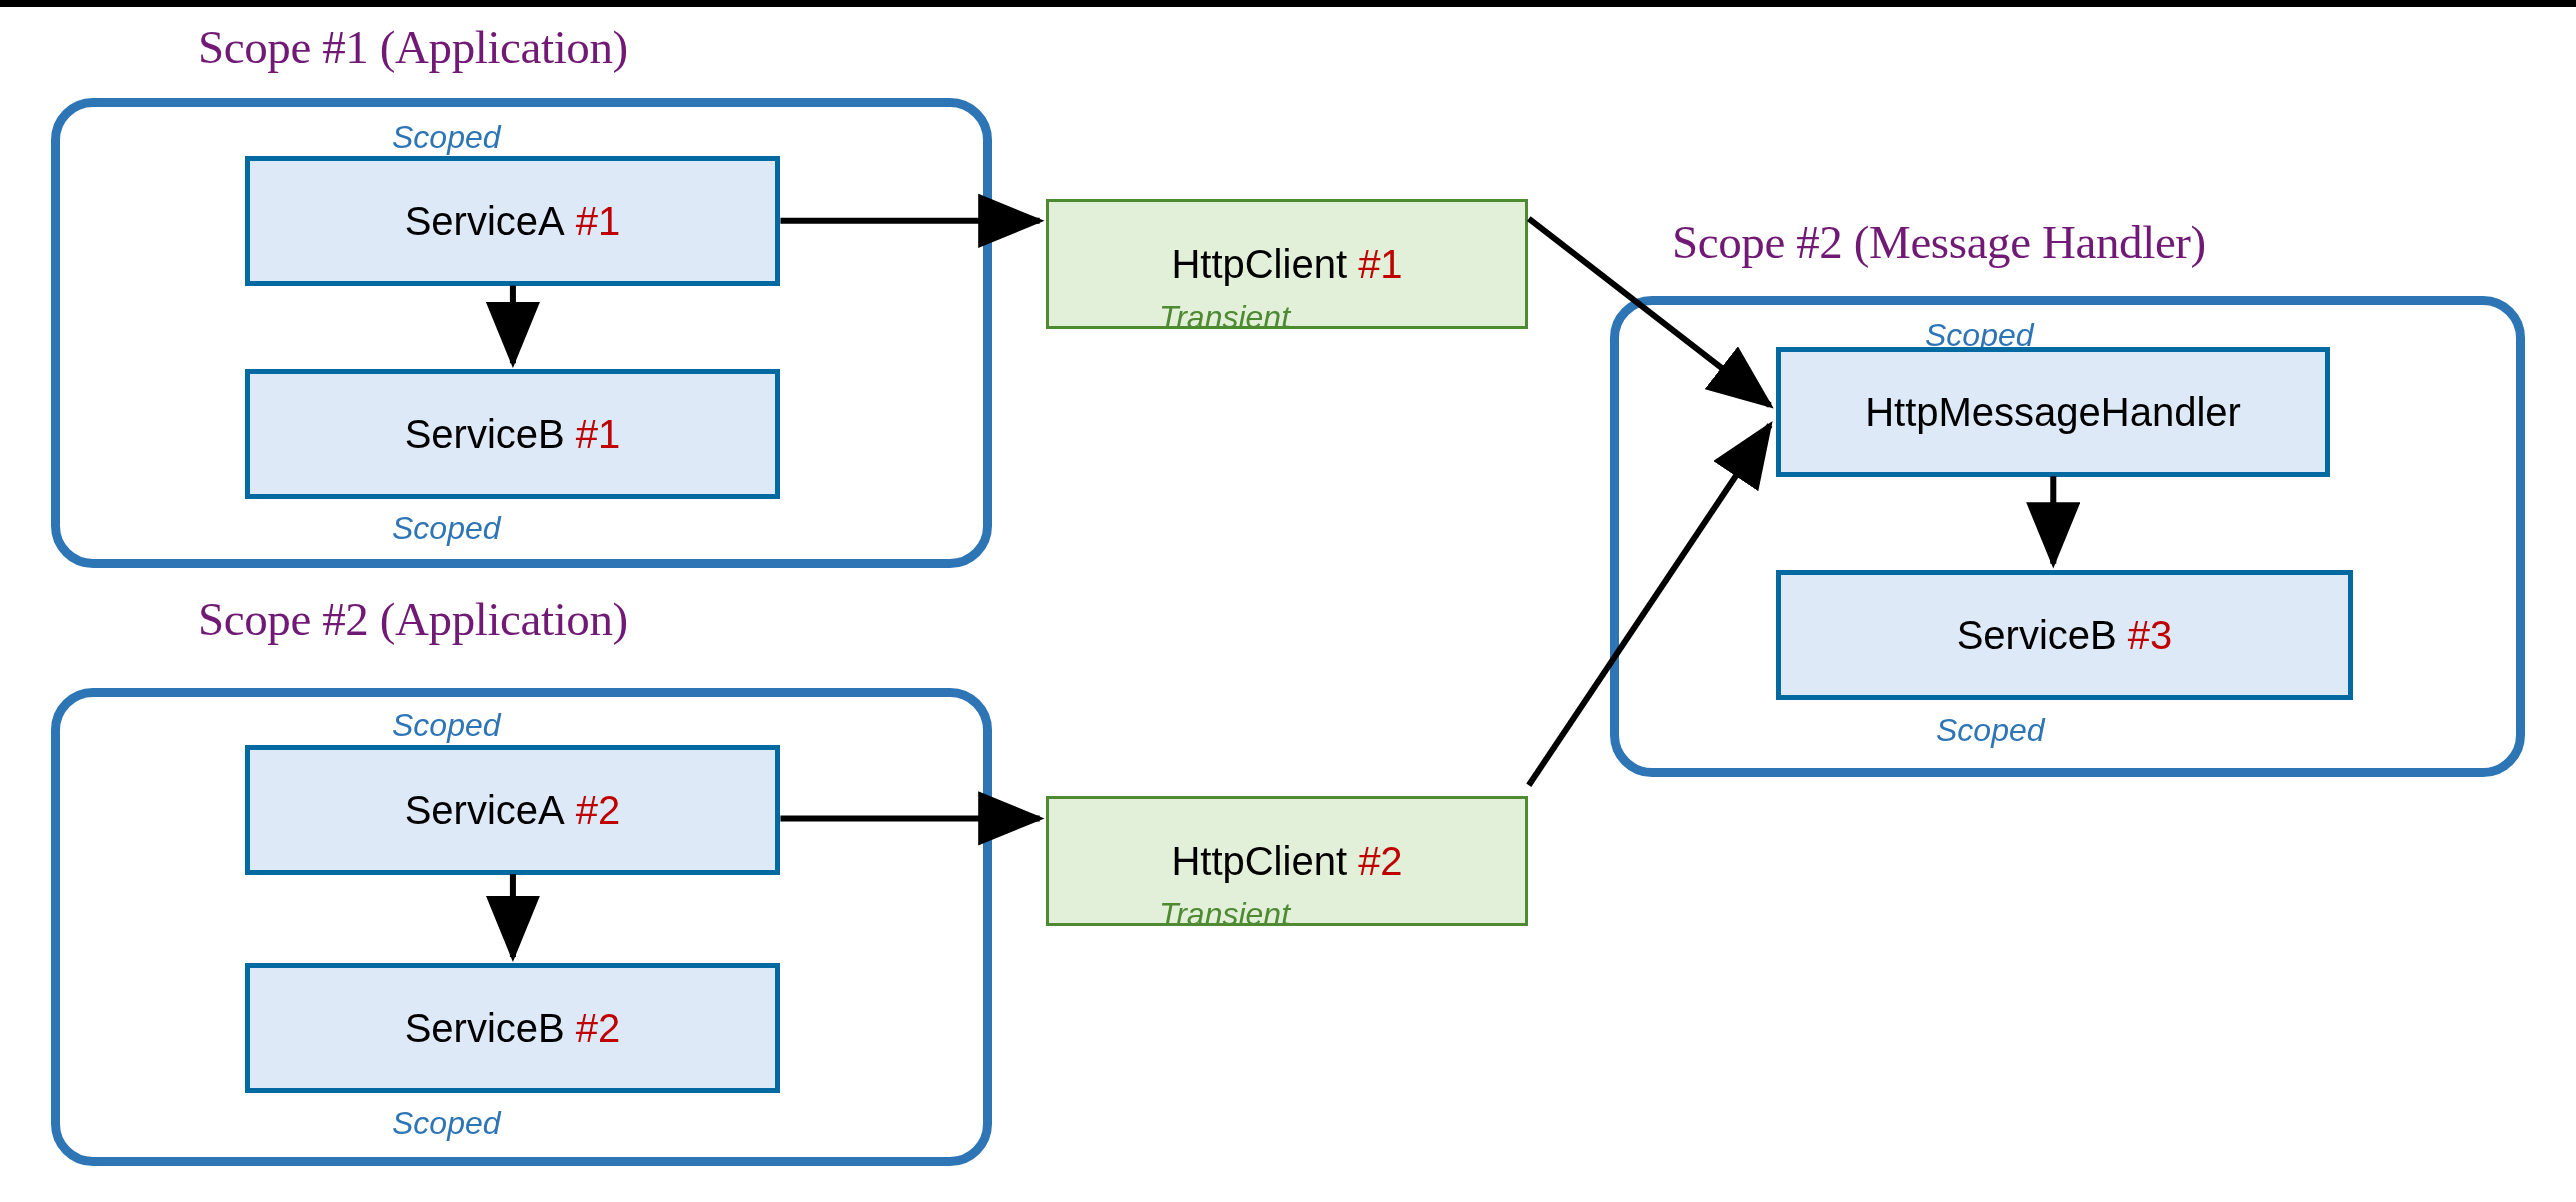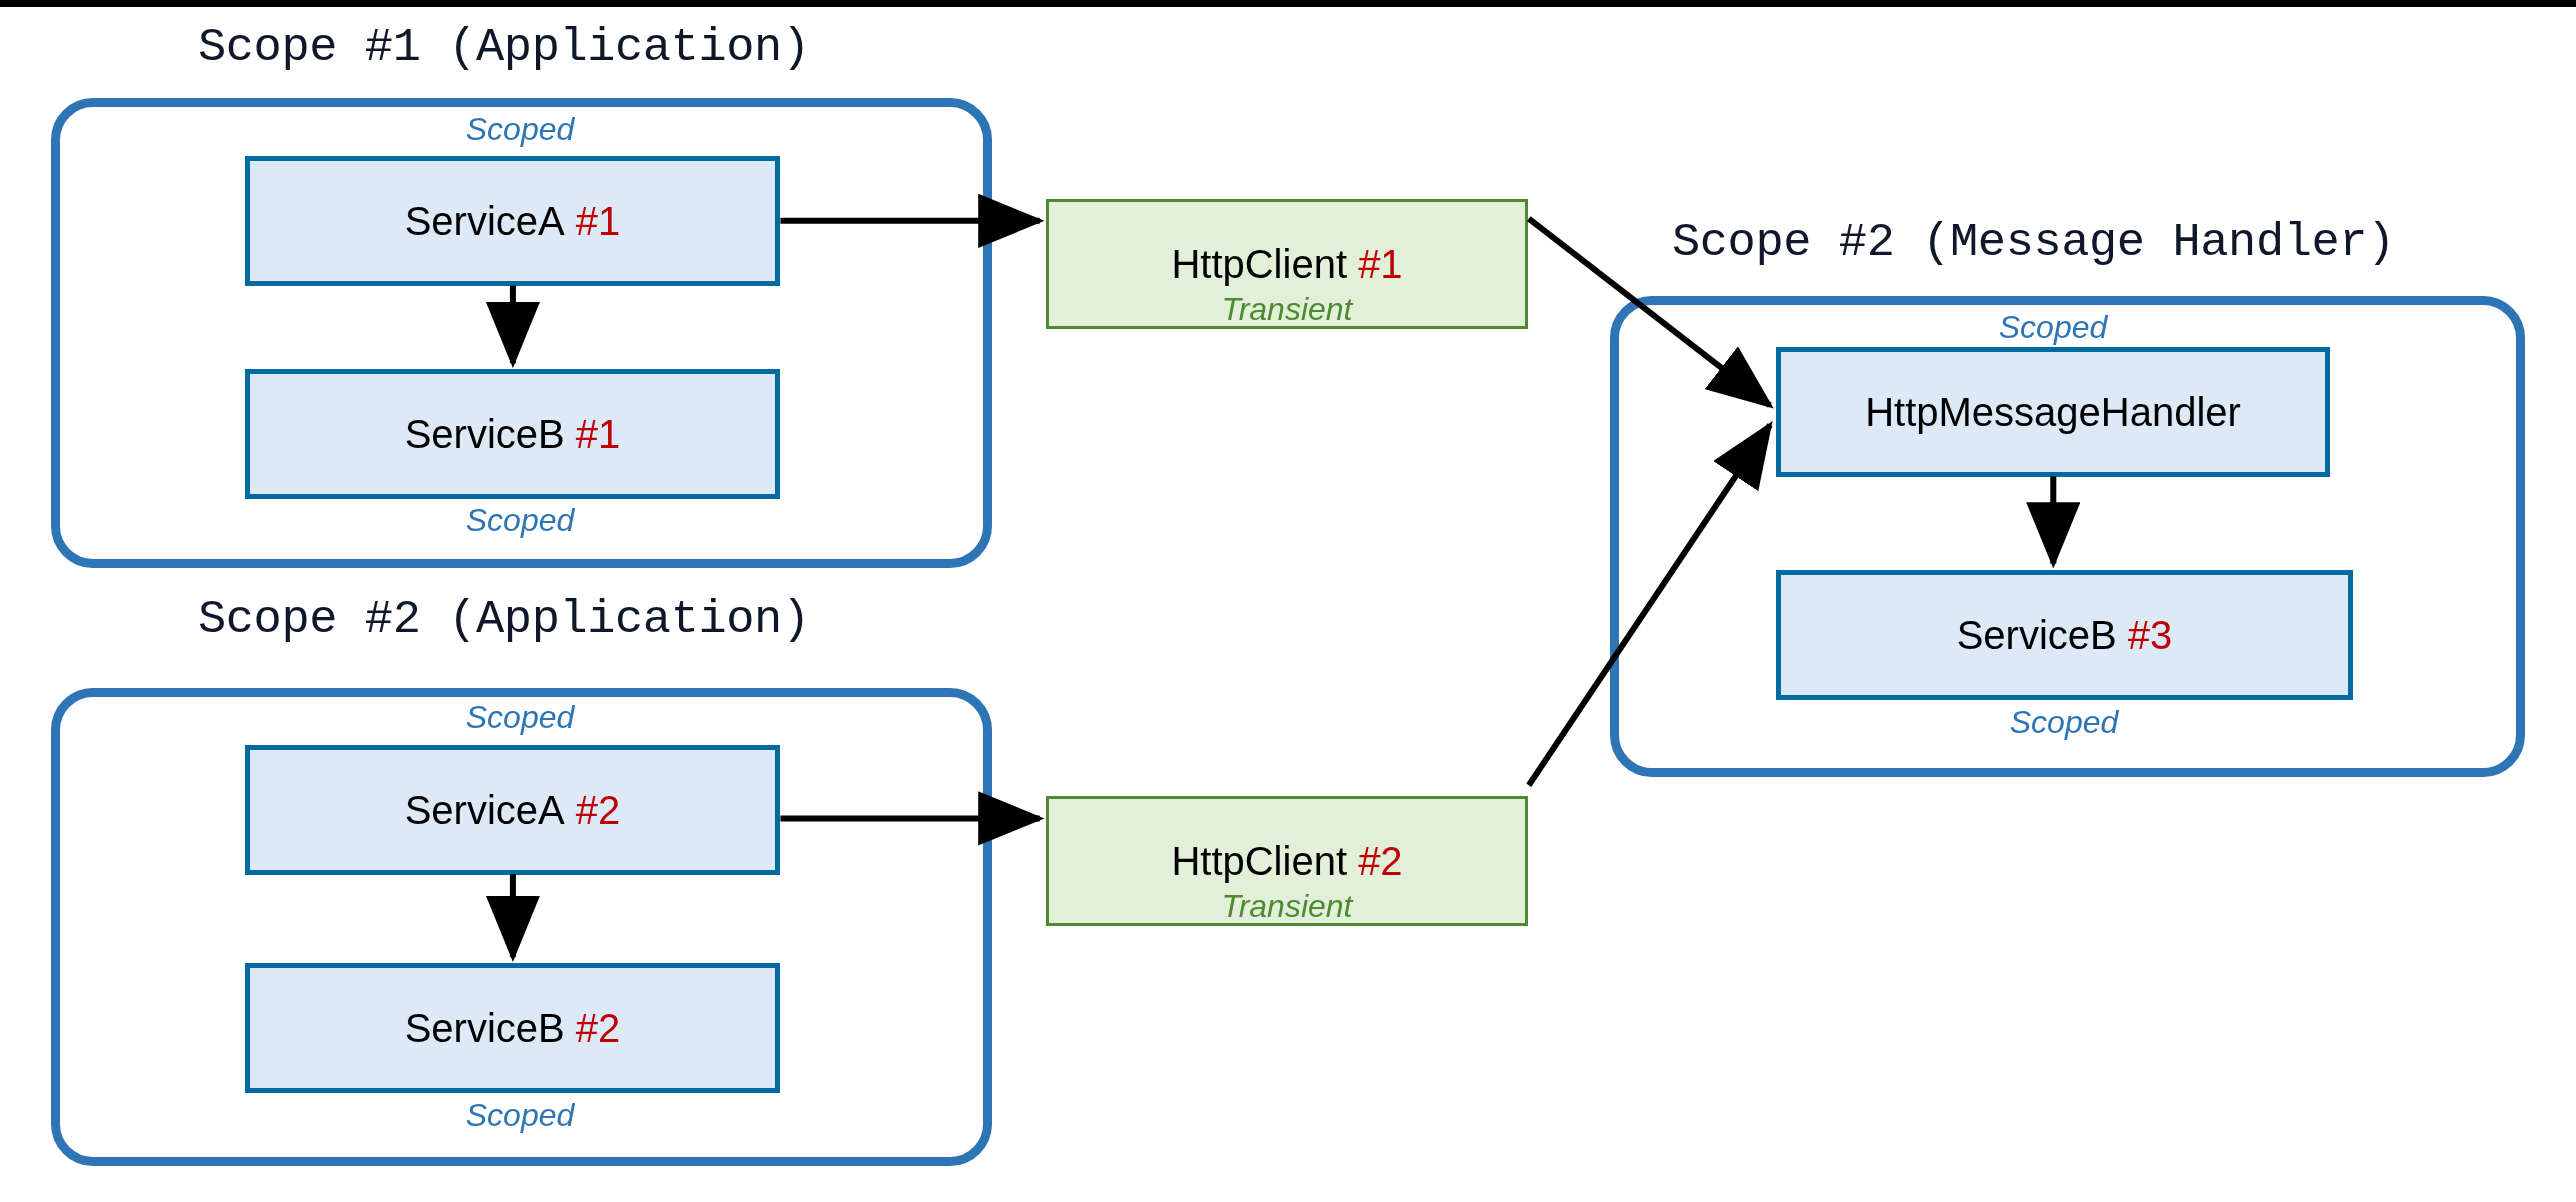"Scope #1 (Application)" .scope-title { color: #0f172a -> #701a75; font-family: Liberation Mono, monospace -> Liberation Serif, serif }
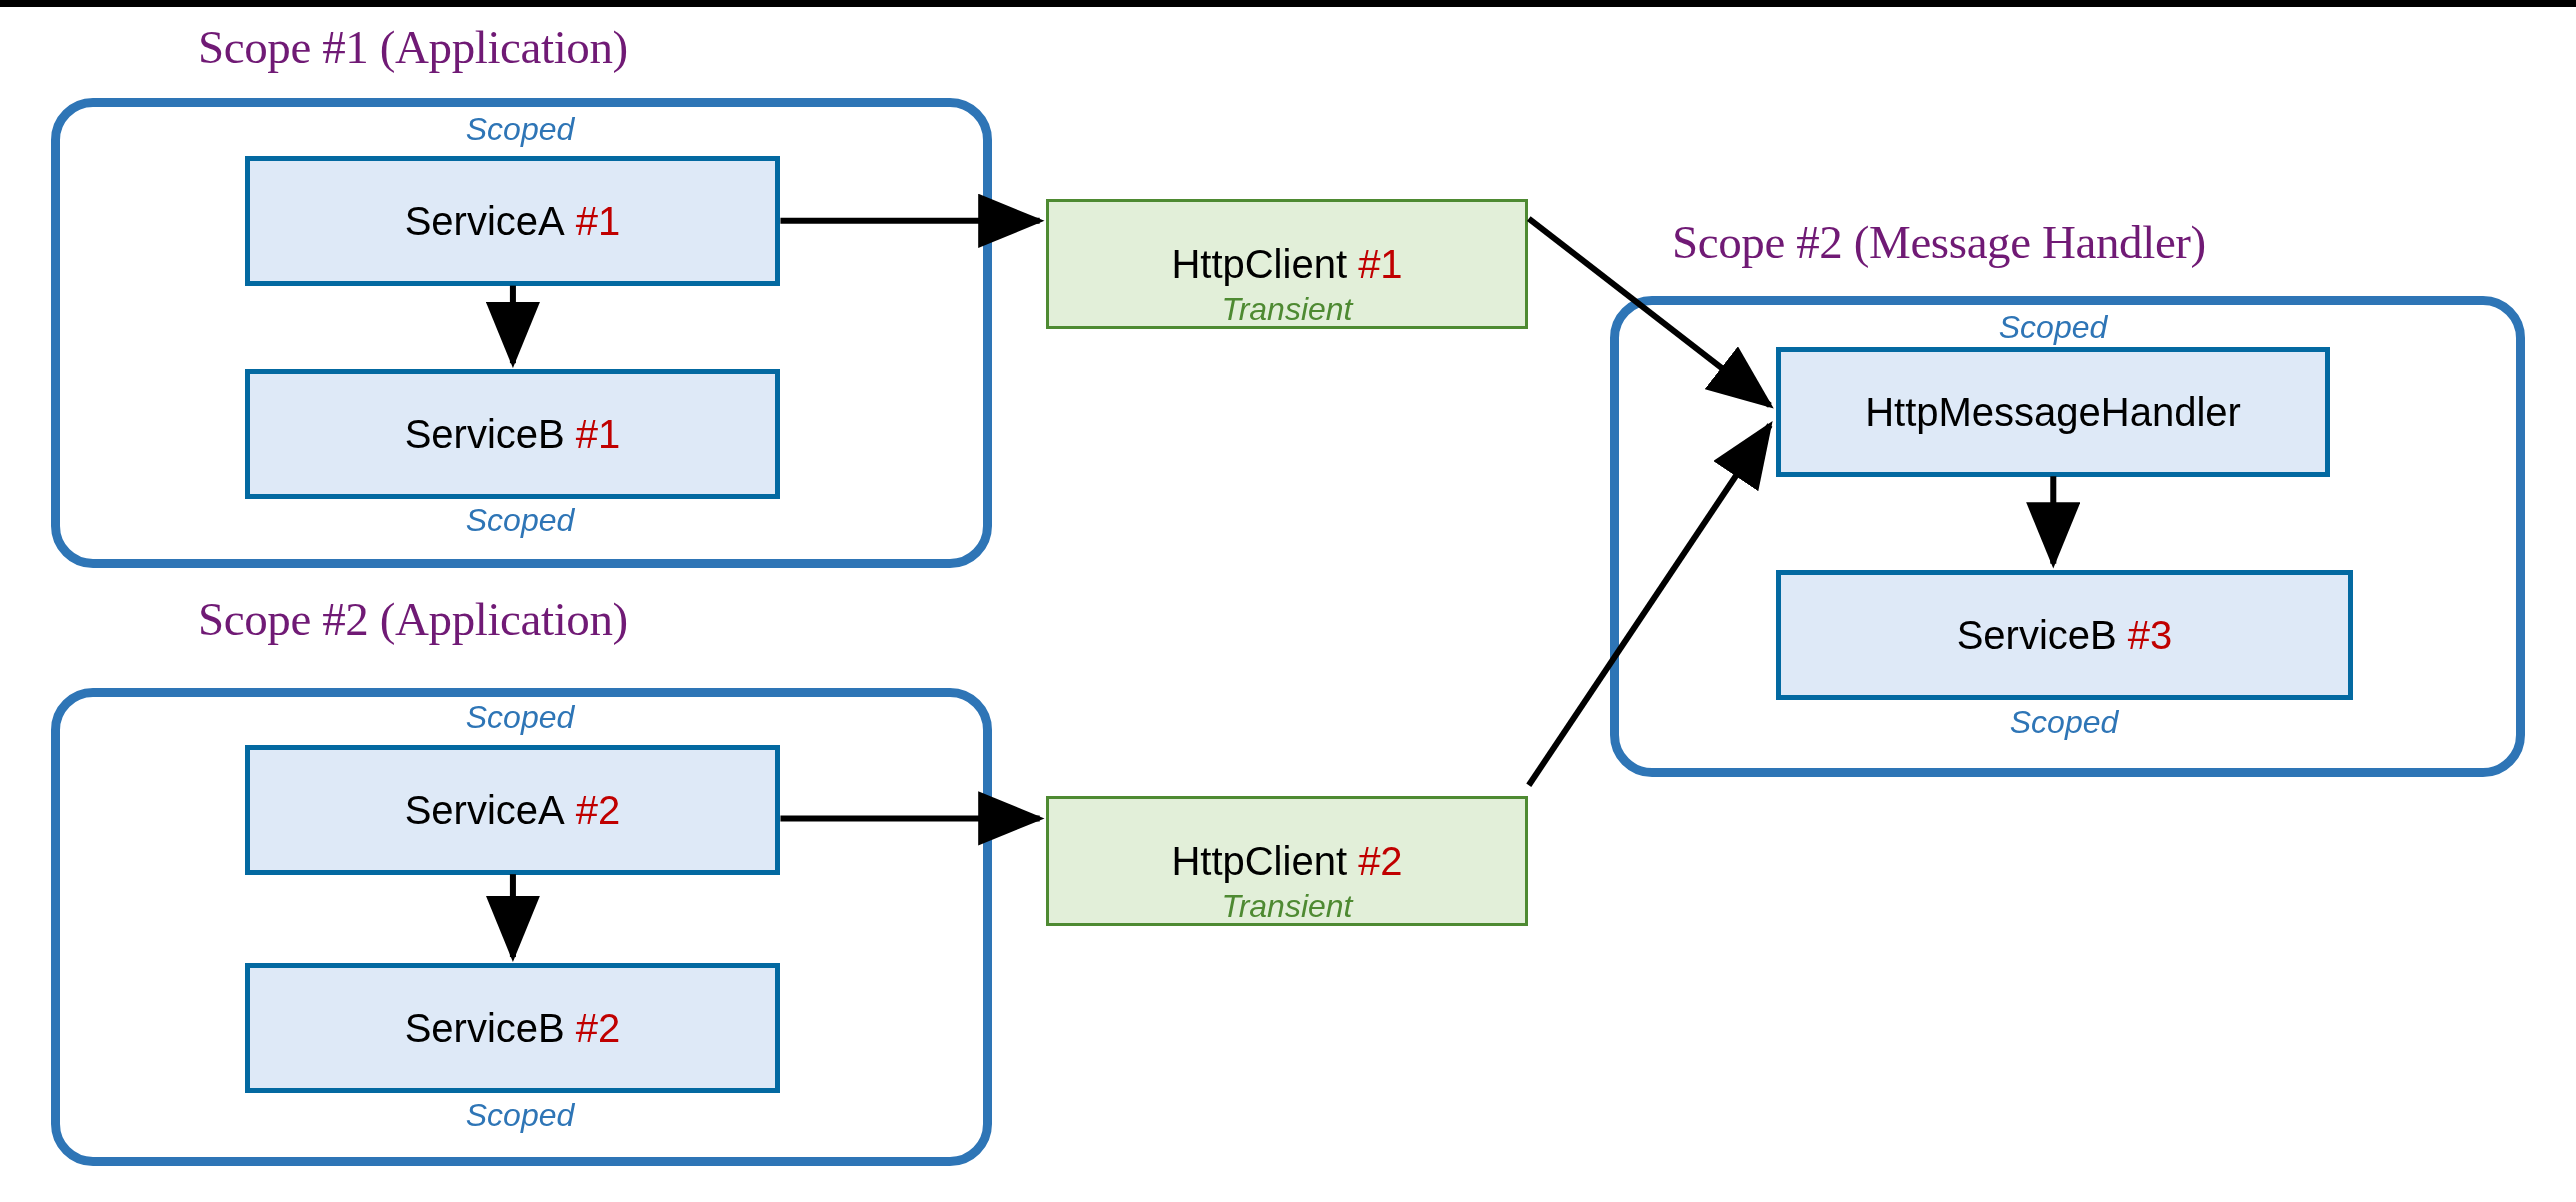"Scoped" .lifetime { margin-top: none -> 8px; text-align: center -> left }
